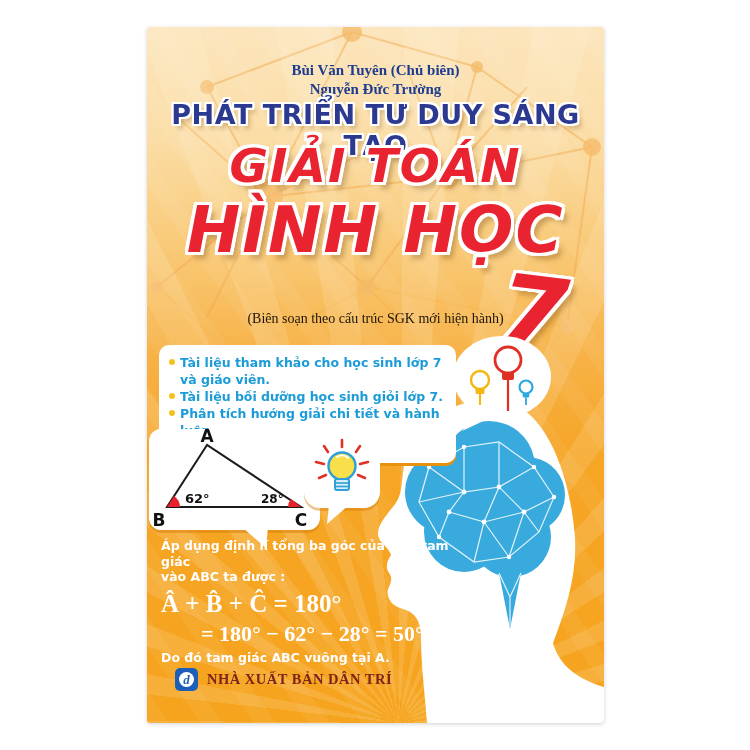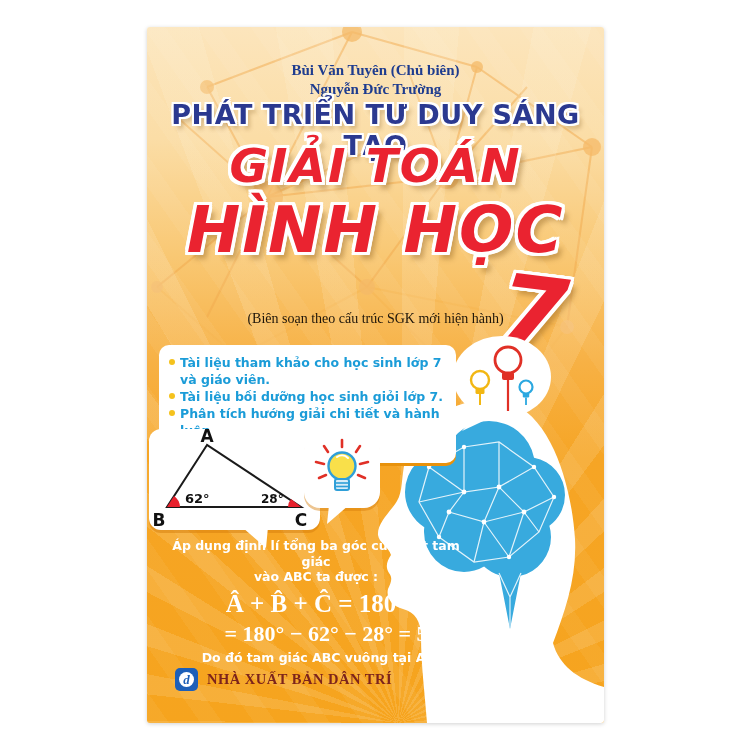"Áp dụng định lí tổng" .math { text-align: center -> none }
